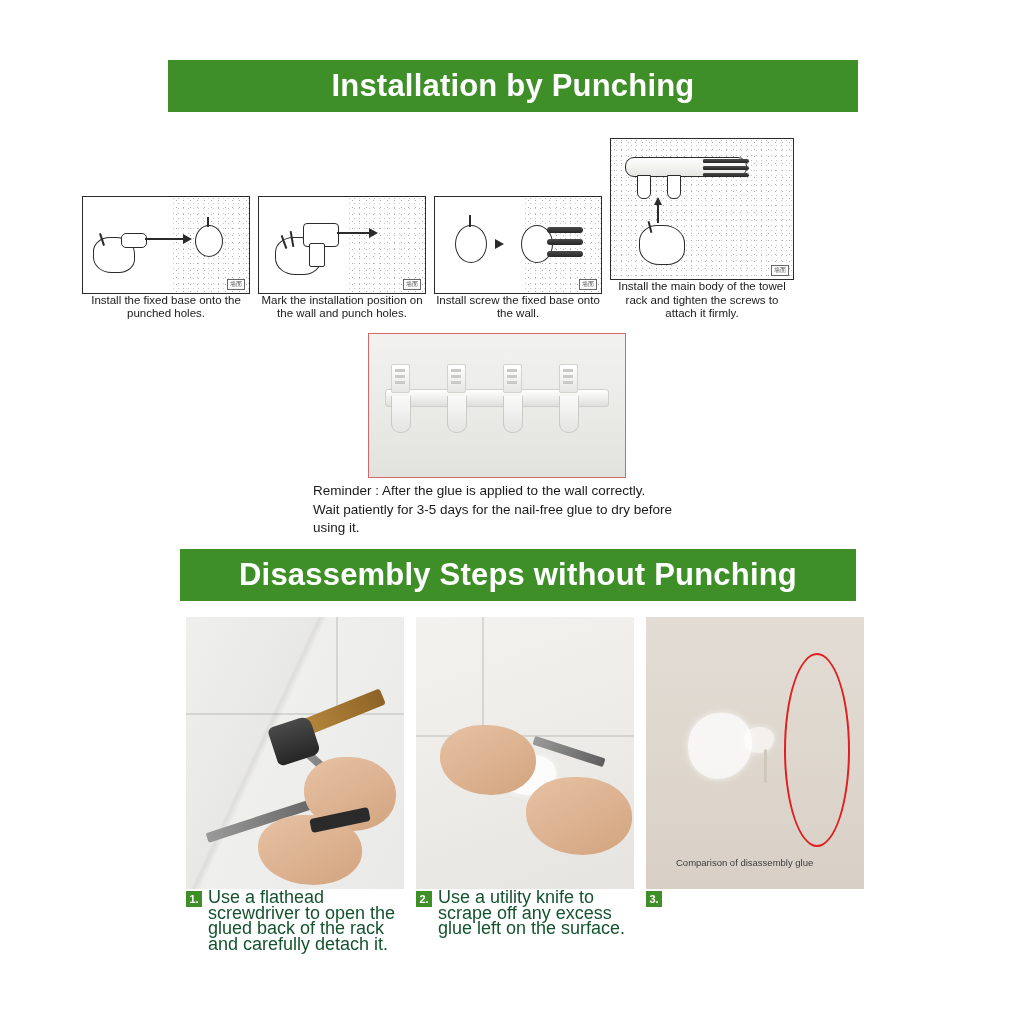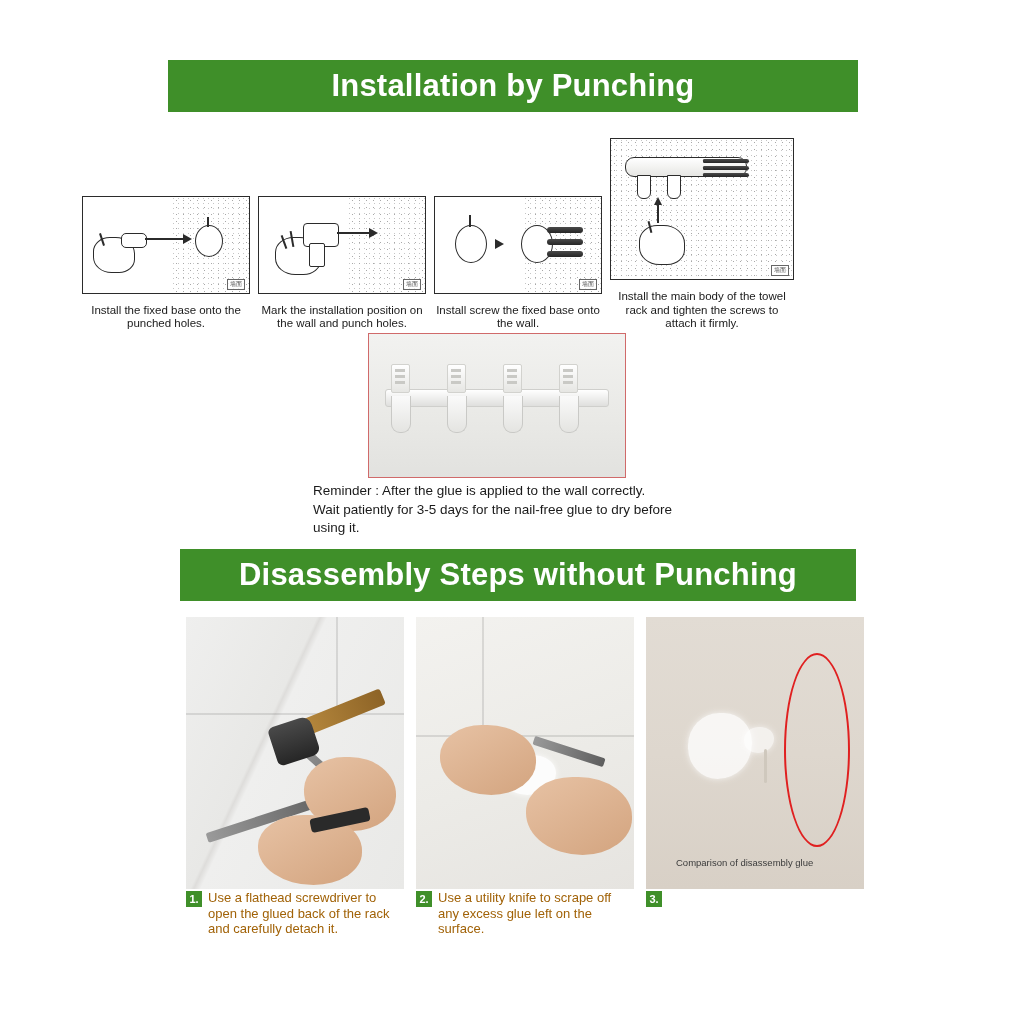"Install the main body of" .step-caption { margin-top: 10px -> 0 }
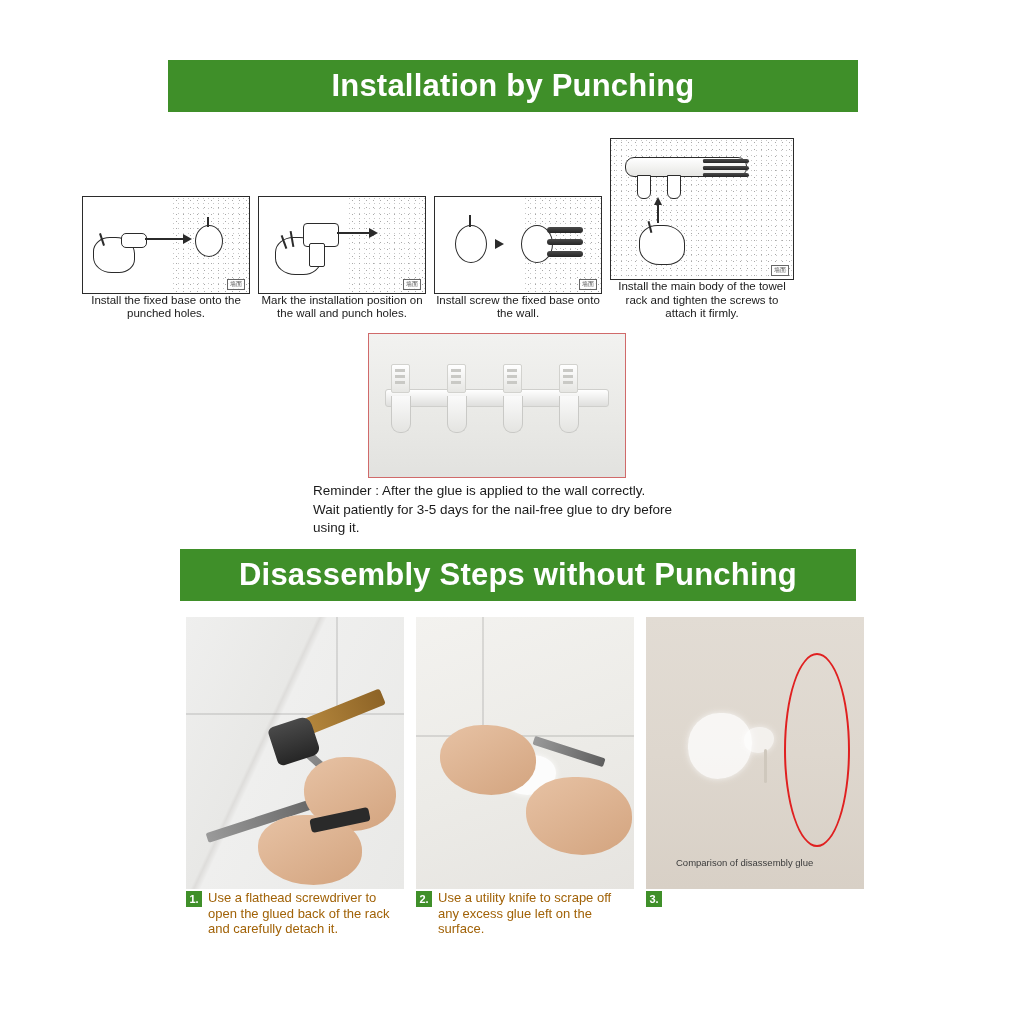"Use a flathead screwdriver to" .caption-text { color: #a16207 -> #14532d; font-size: 13px -> 18px }
